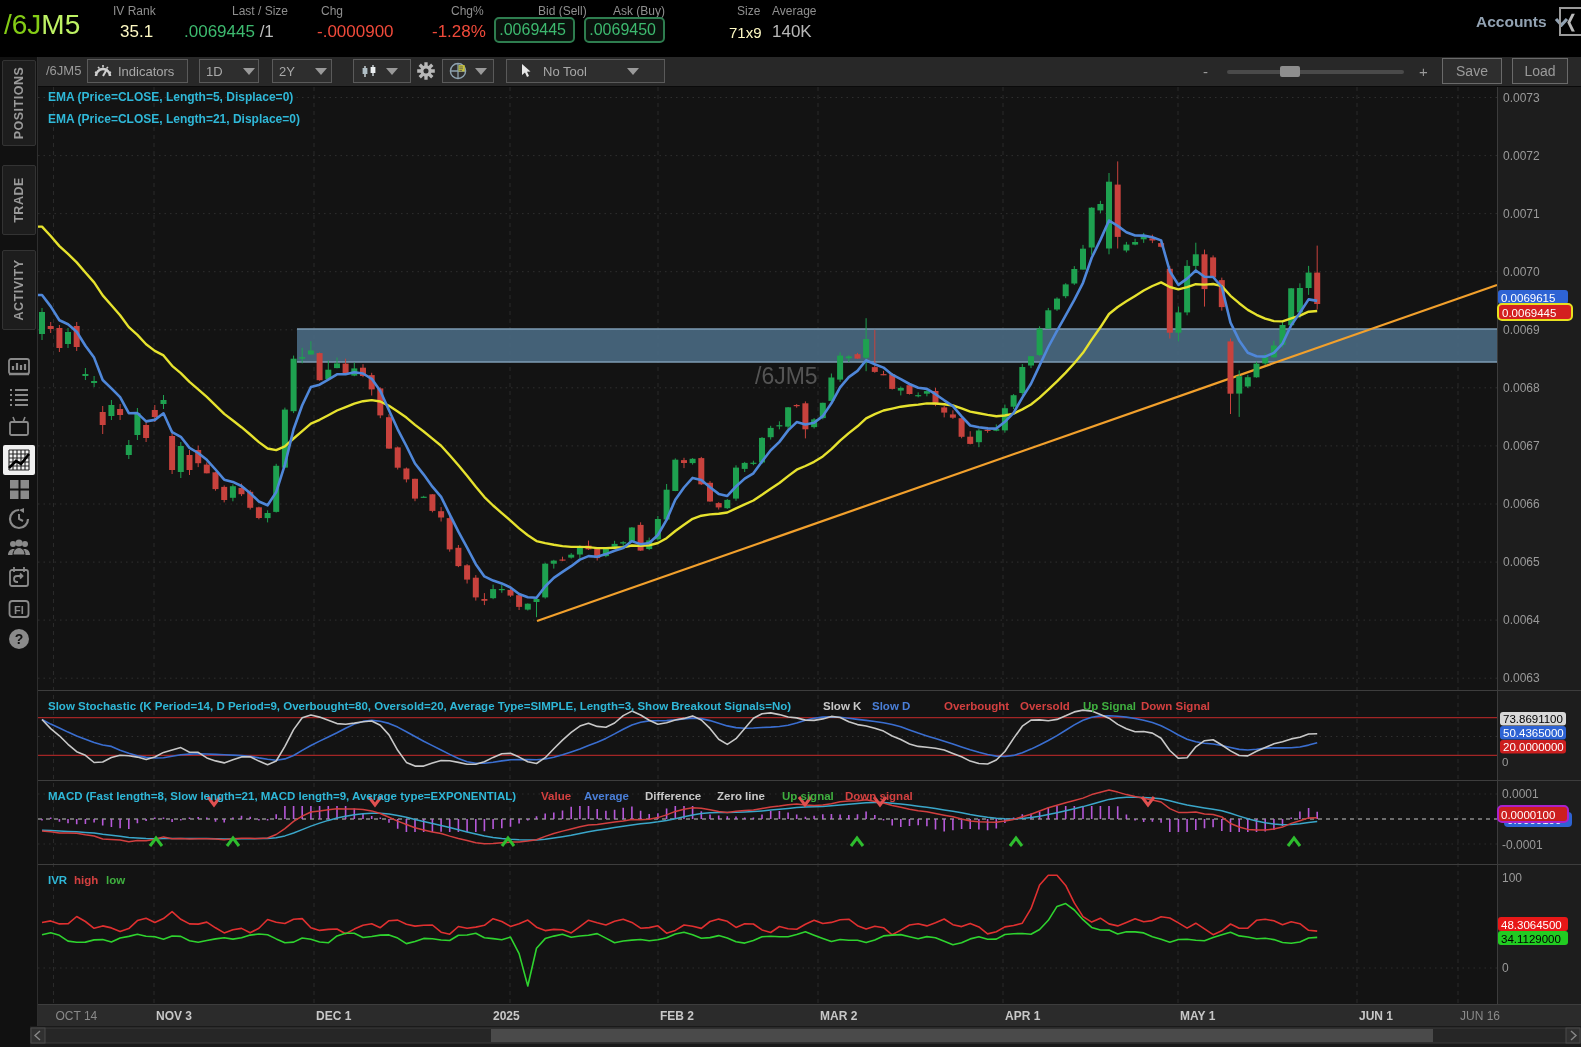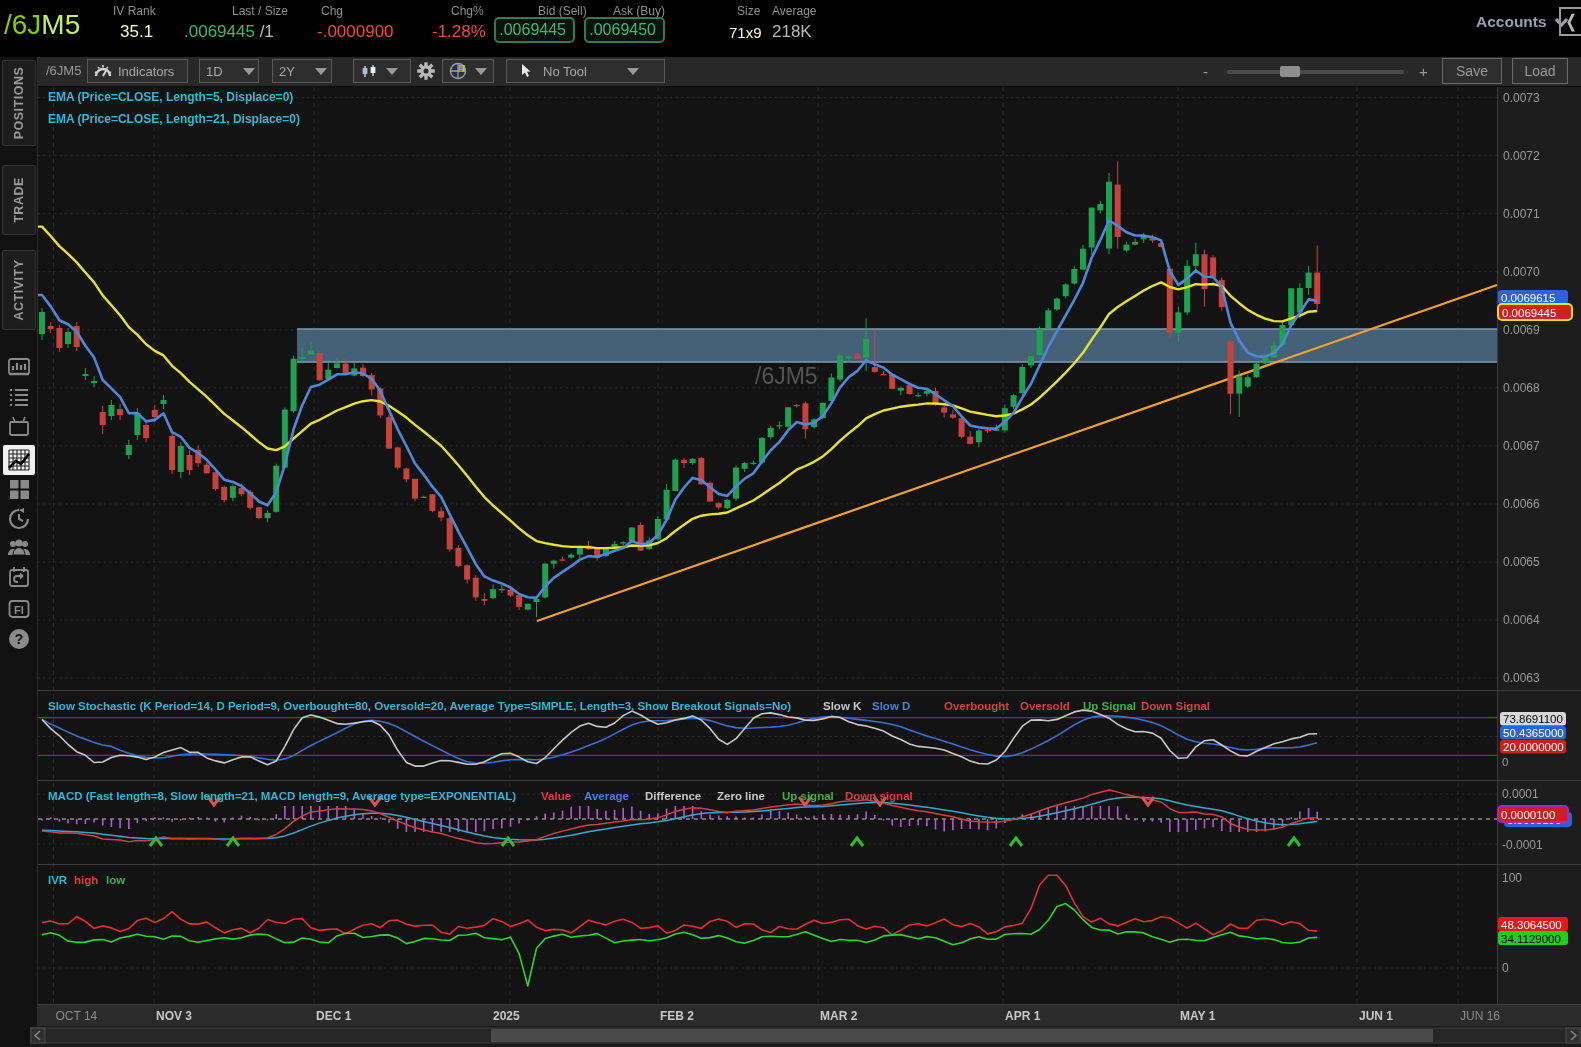"218K" div.hval { text: 218K -> 140K }
